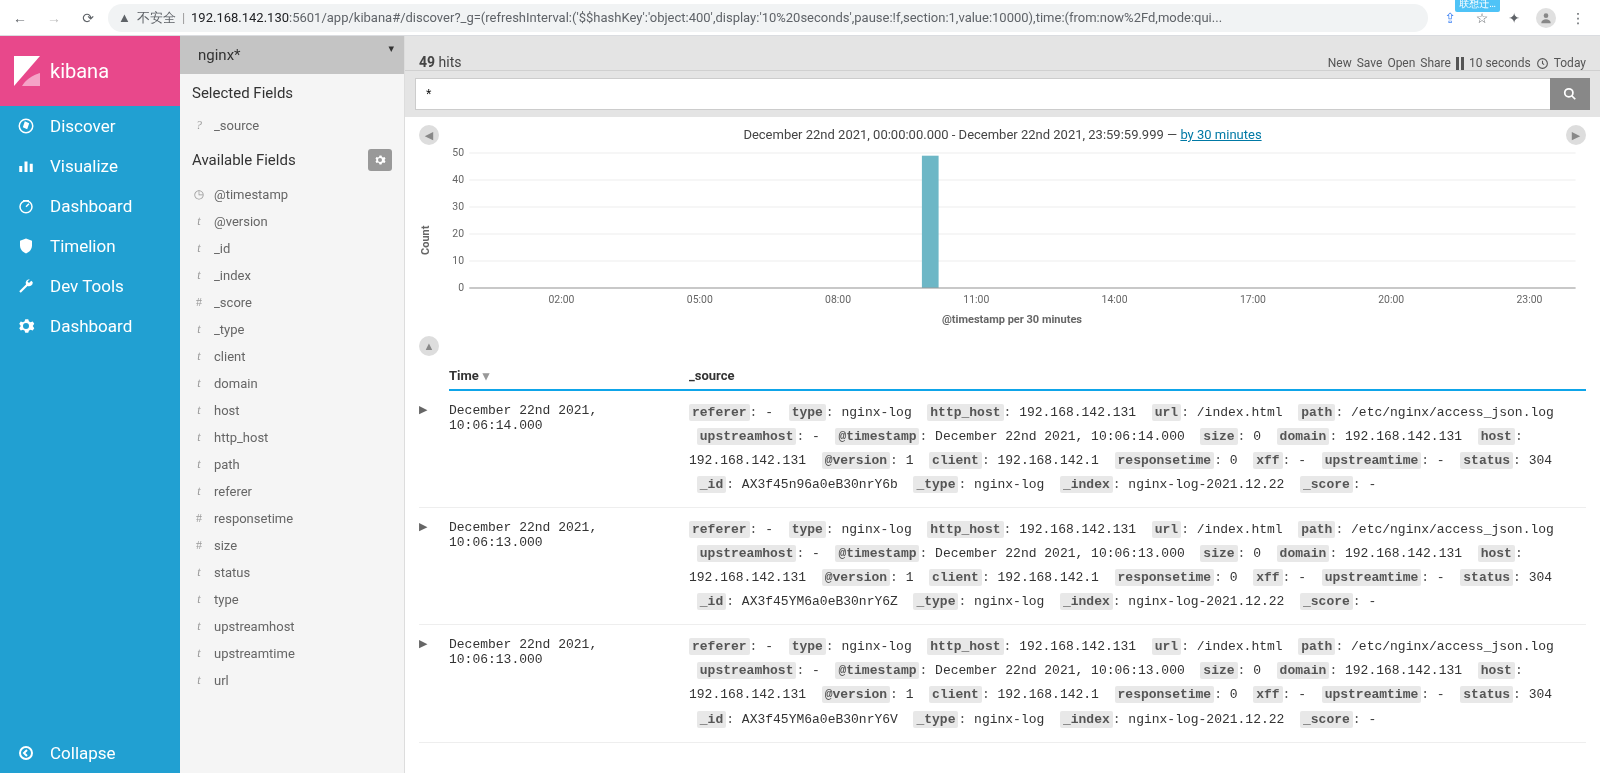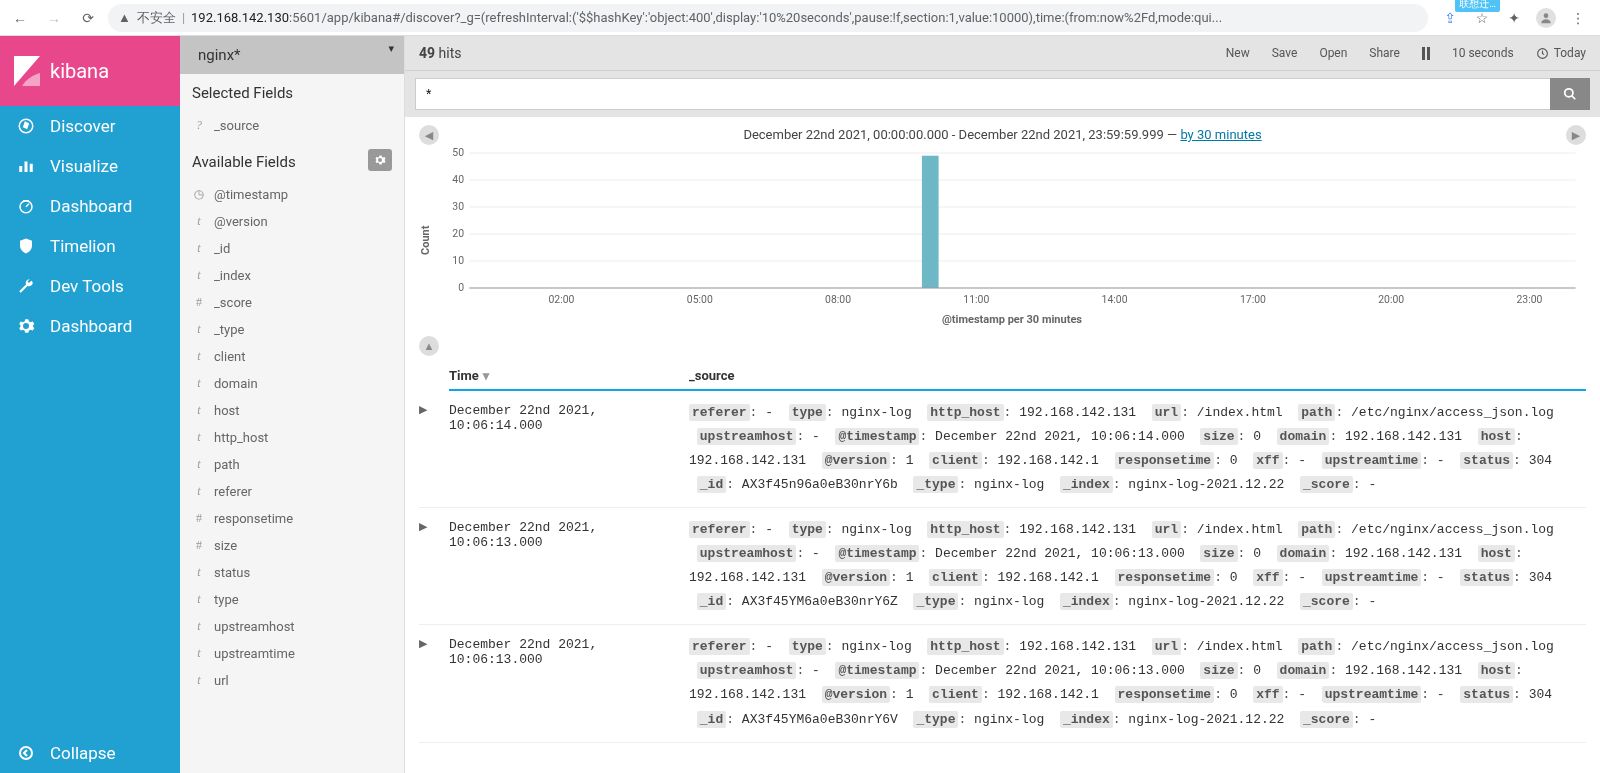"49 hits" .topbar { align-items: center -> flex-end; gap: 22px -> 5px }
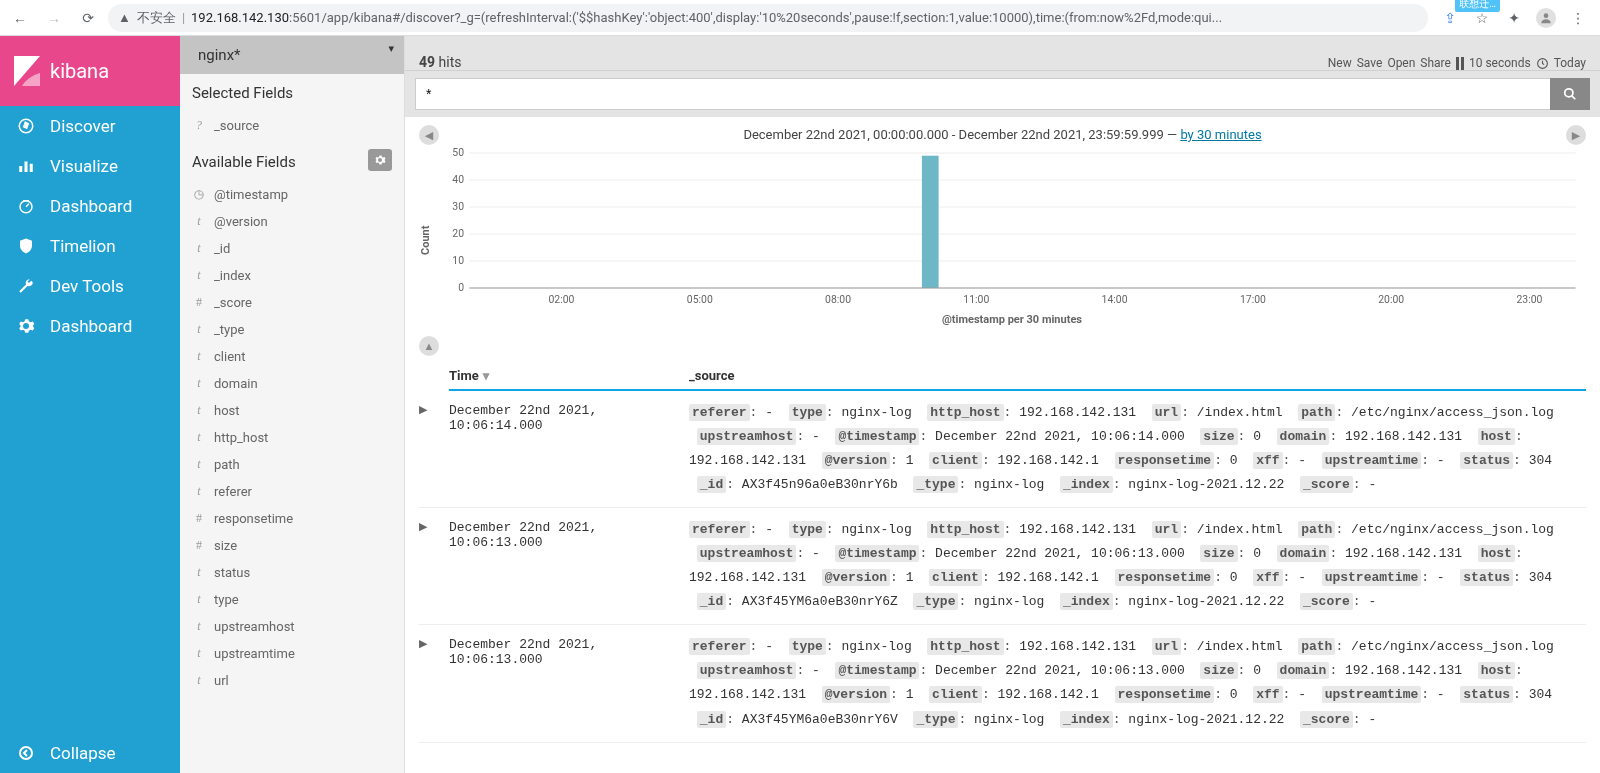"Selected Fields" .section-head { align-items: flex-end -> center }
